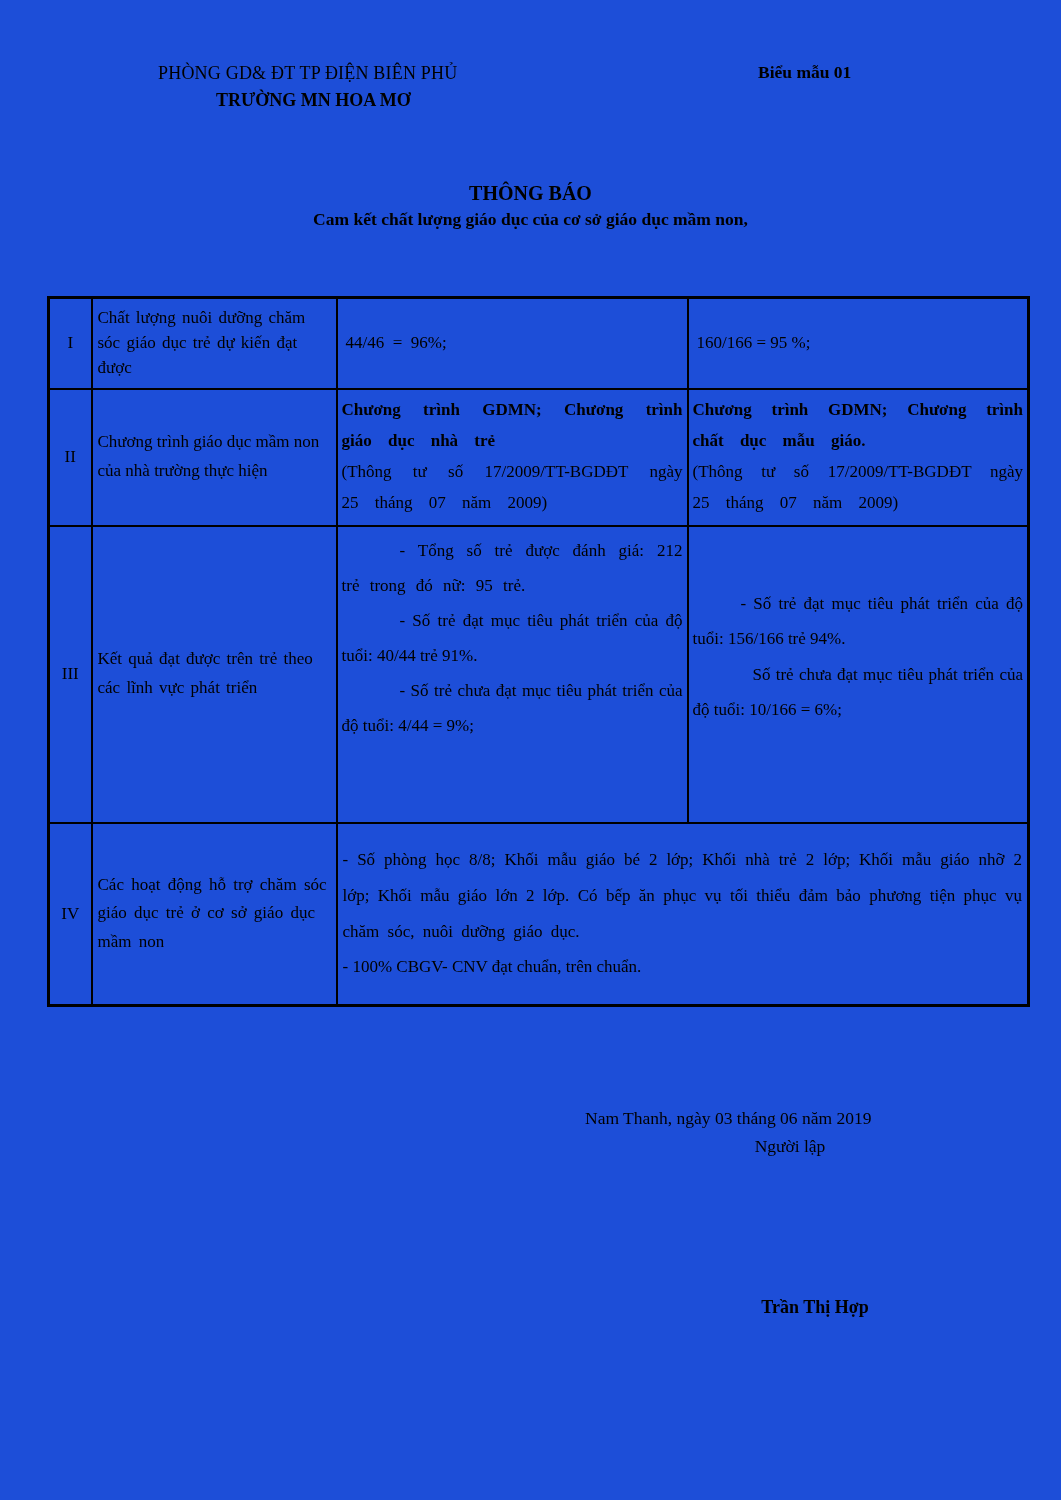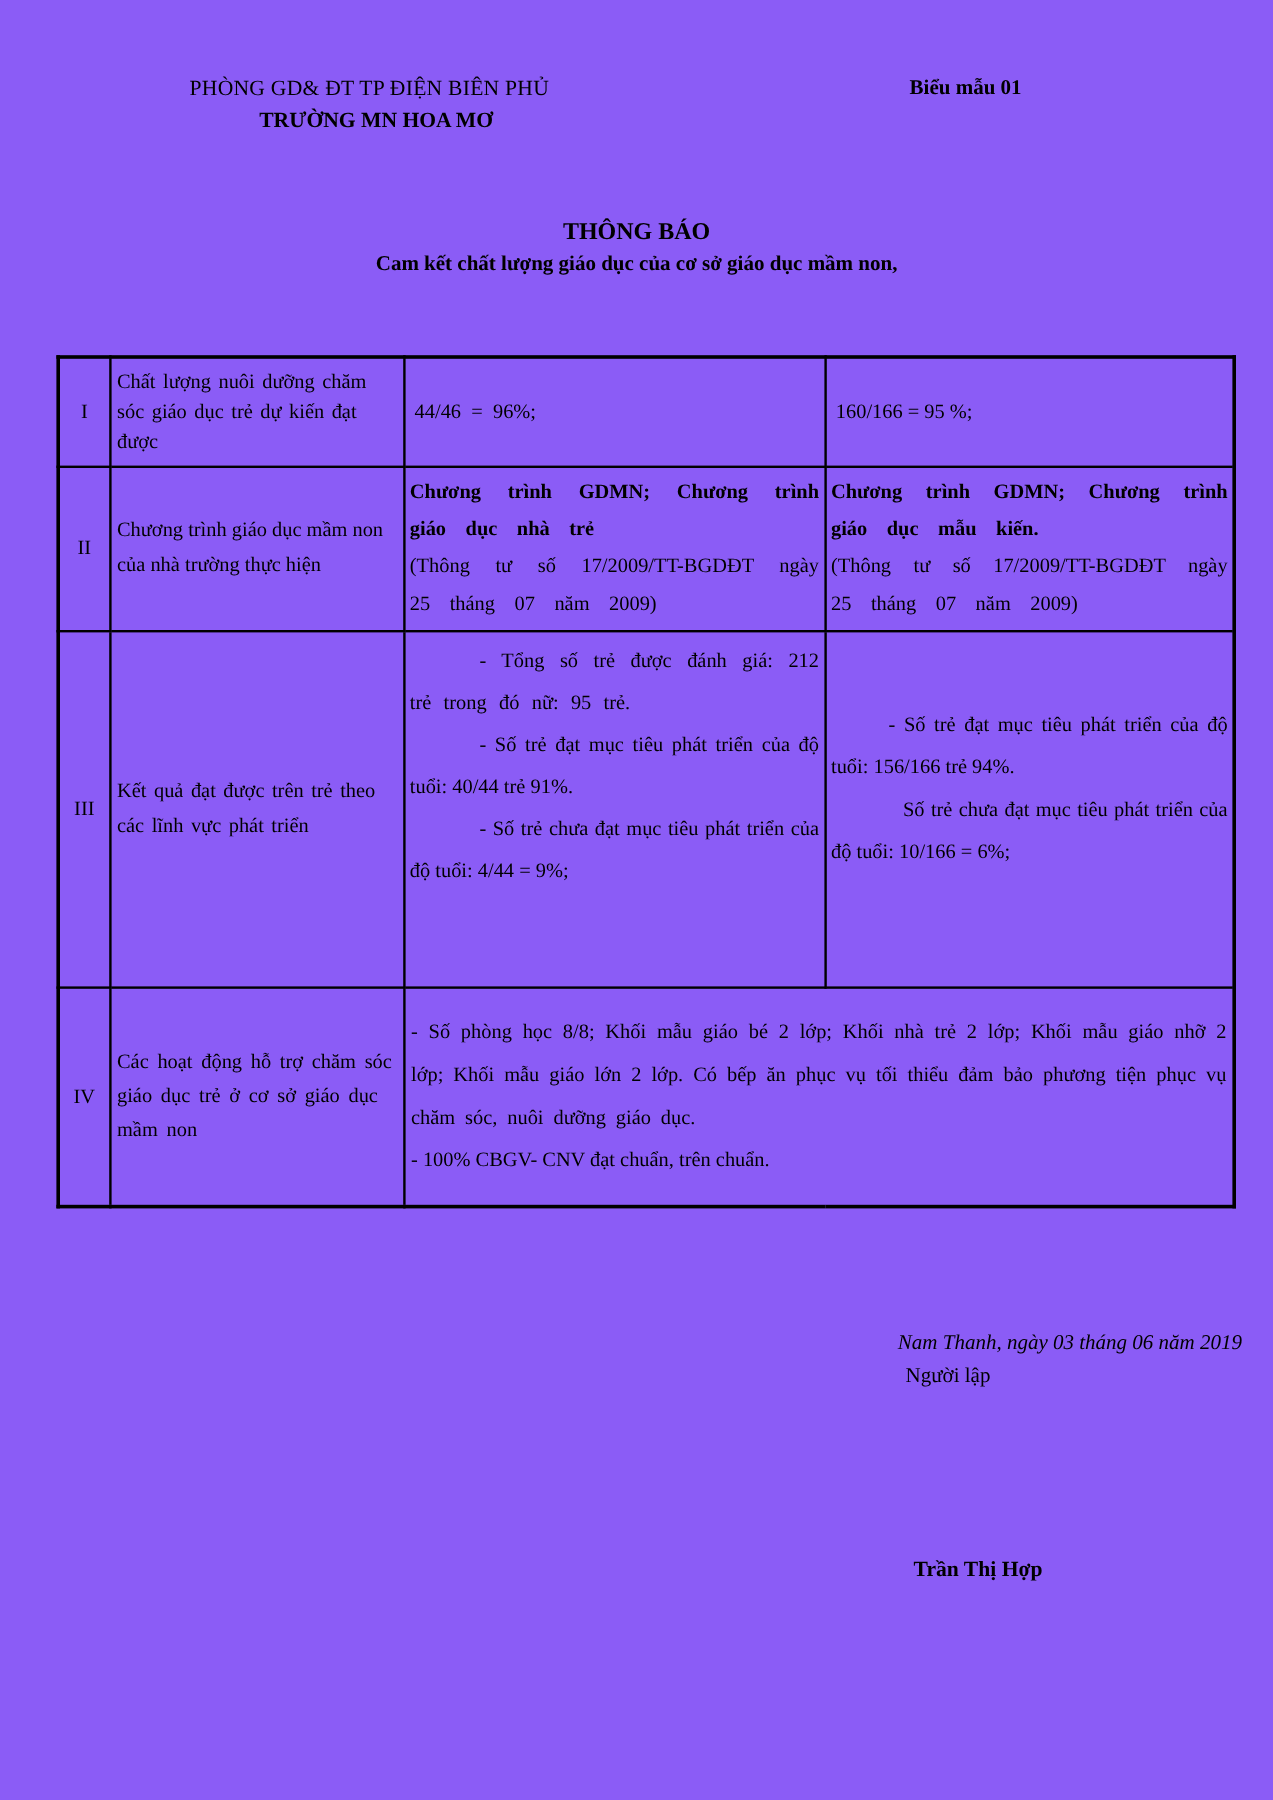"PHÒNG GD& ĐT TP ĐIỆN" .page { background: #8b5cf6 -> #1d4ed8 }
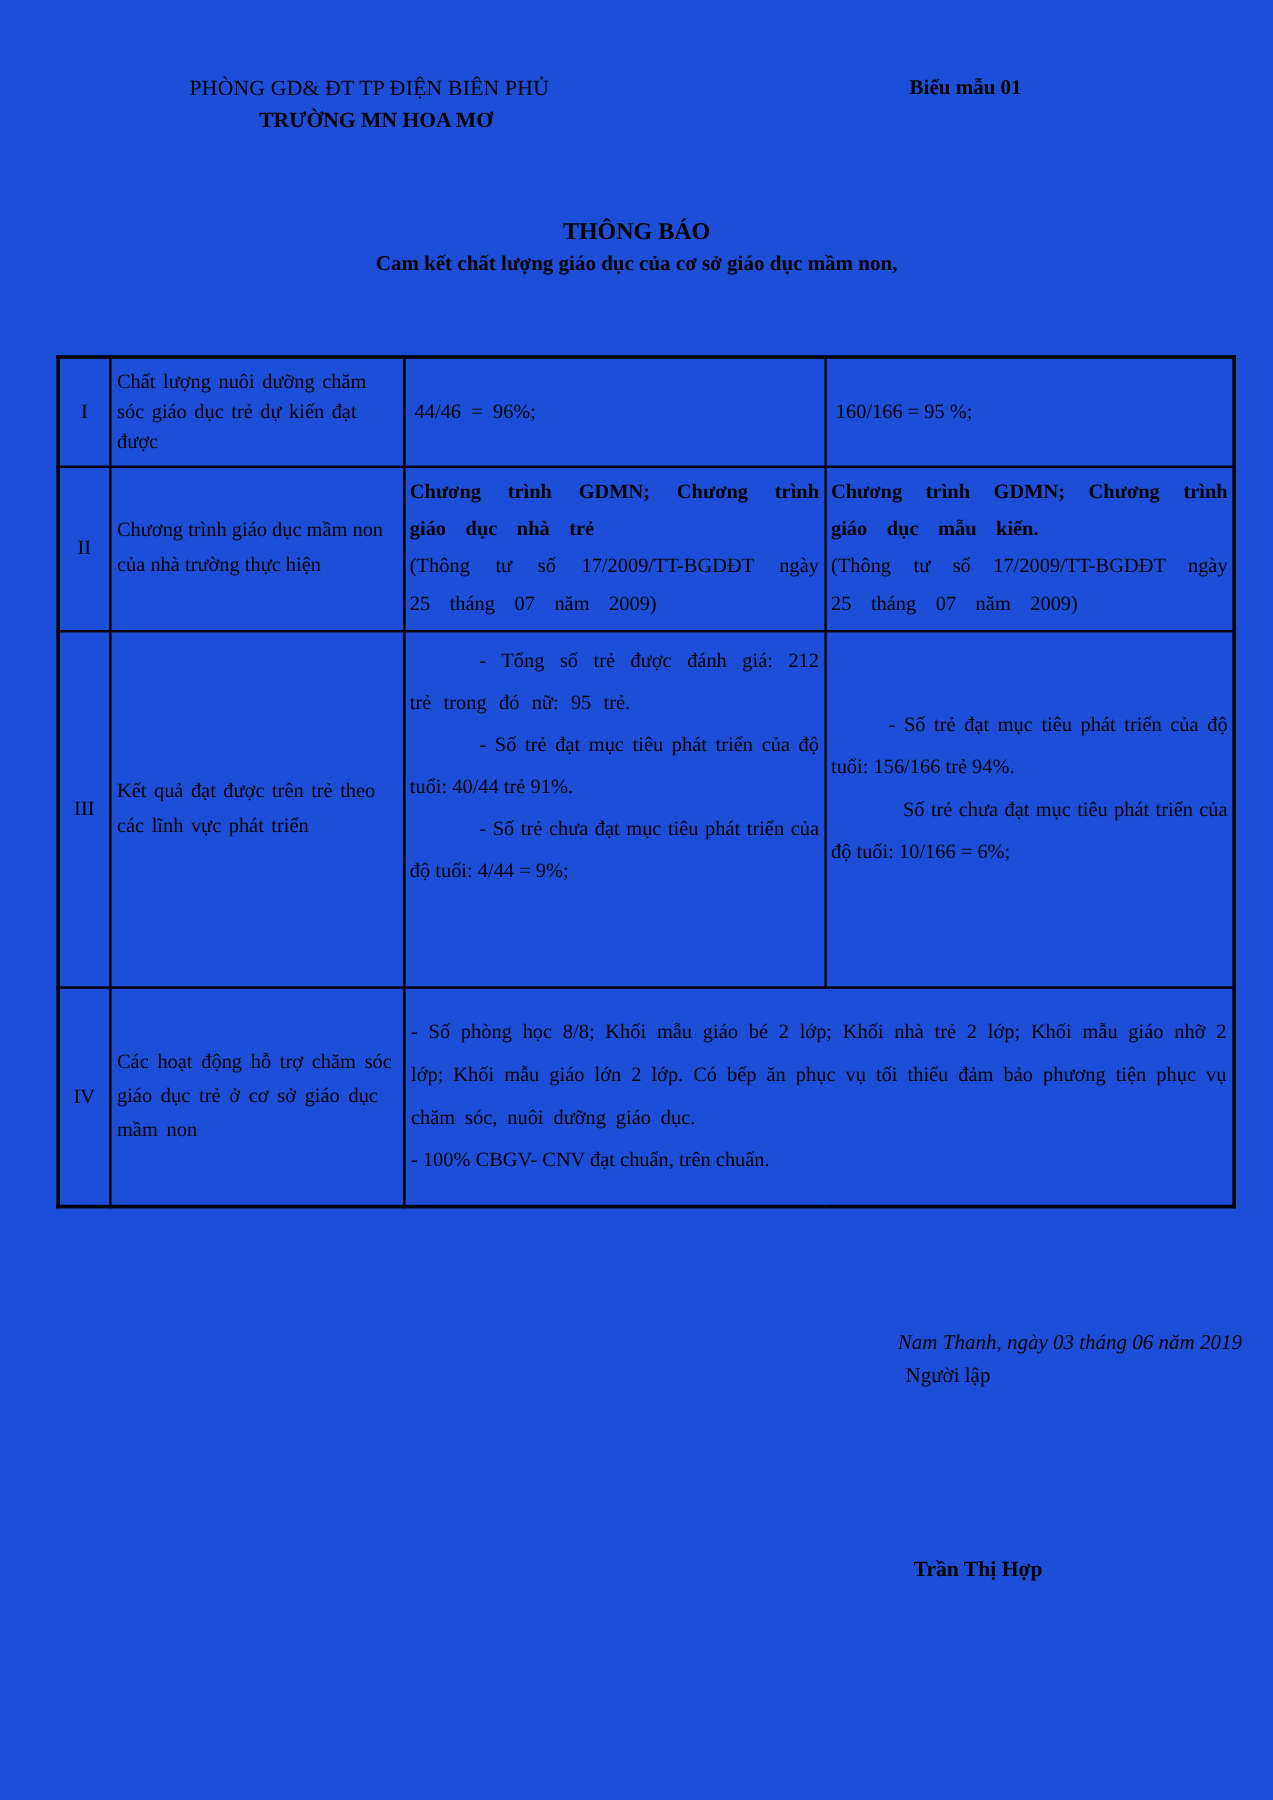"Chương trình GDMN; Chương trình giáo dục mẫu" p.bold { text: giáo dục mẫu kiến -> chất dục mẫu giáo }
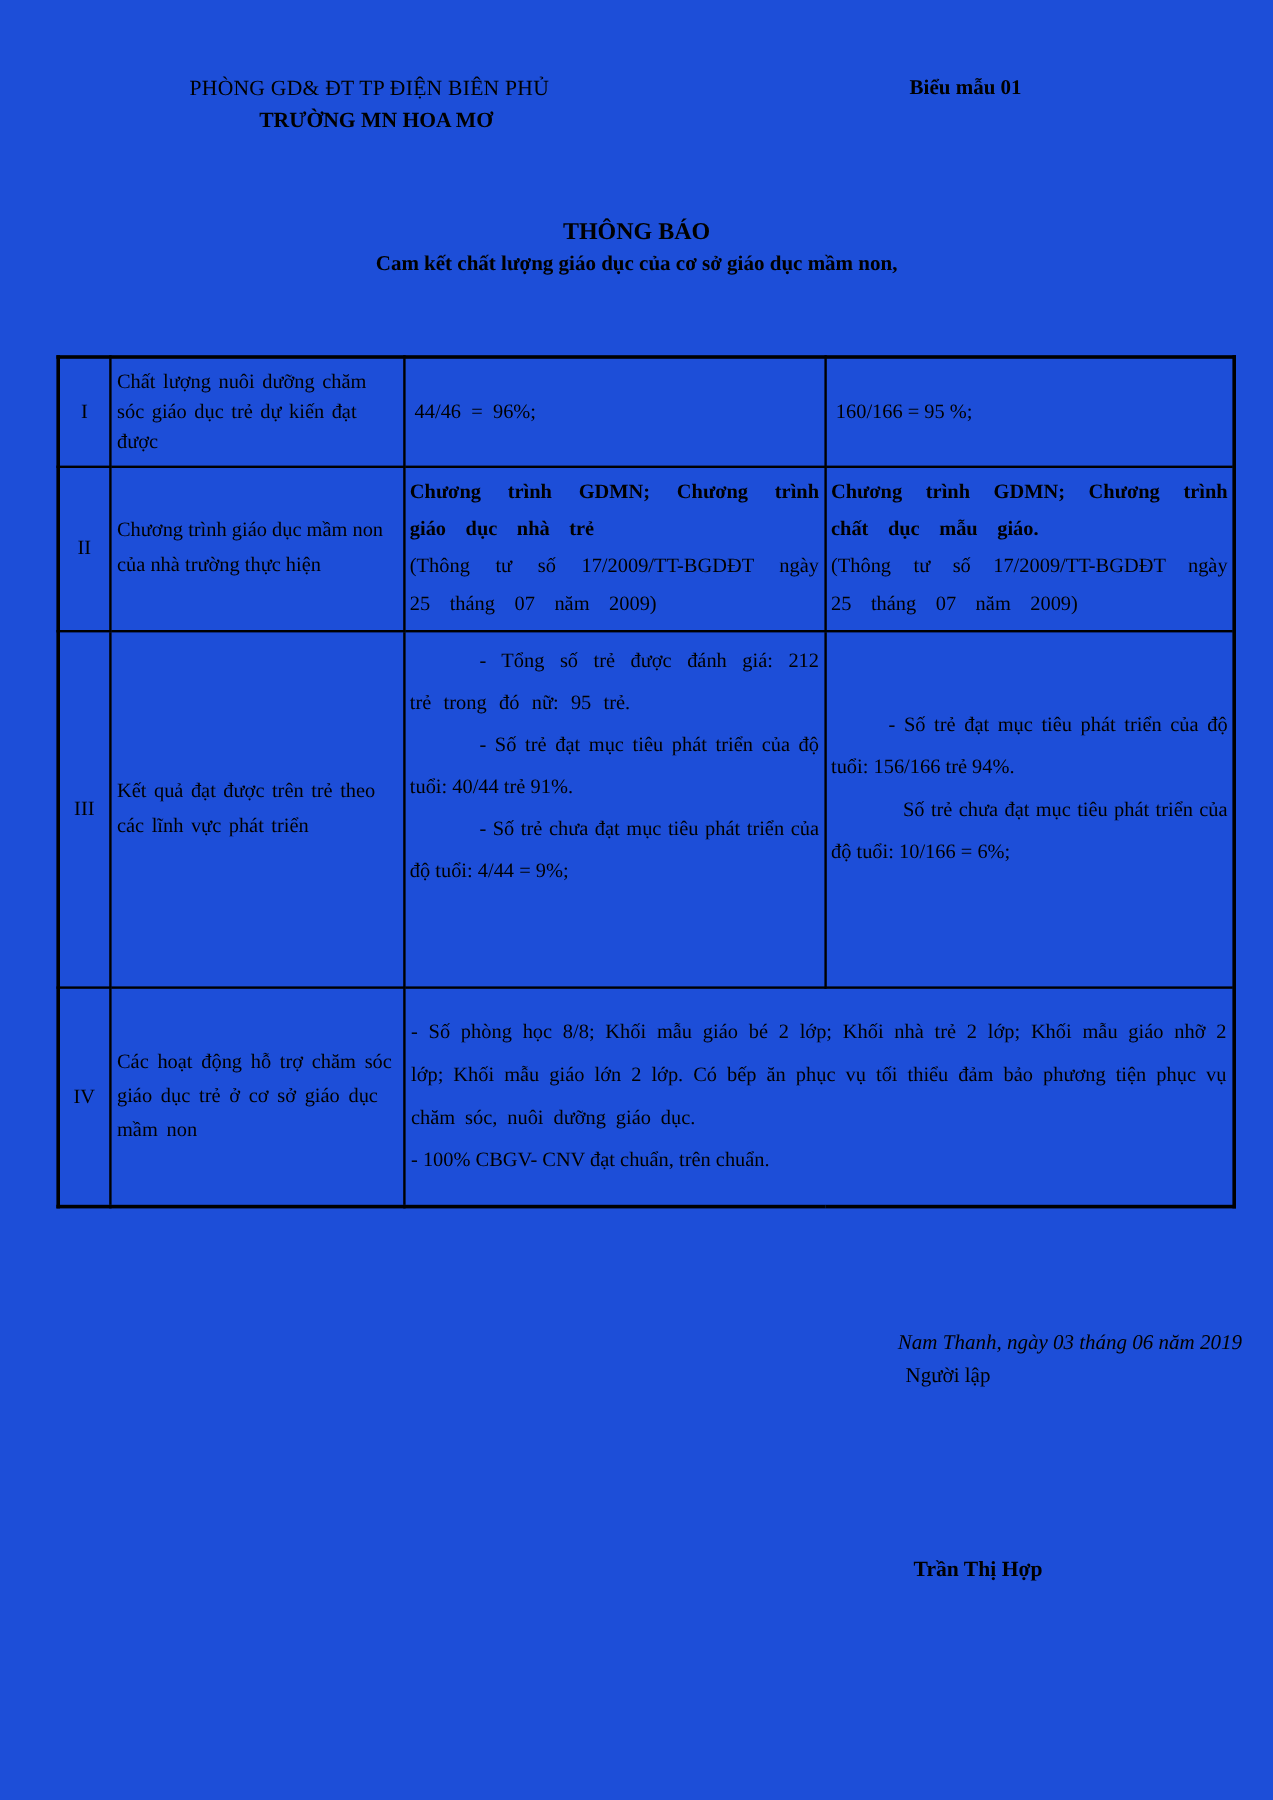"Nam Thanh, ngày 03 tháng" .footer-date { font-style: italic -> none; text-align: right -> left }
